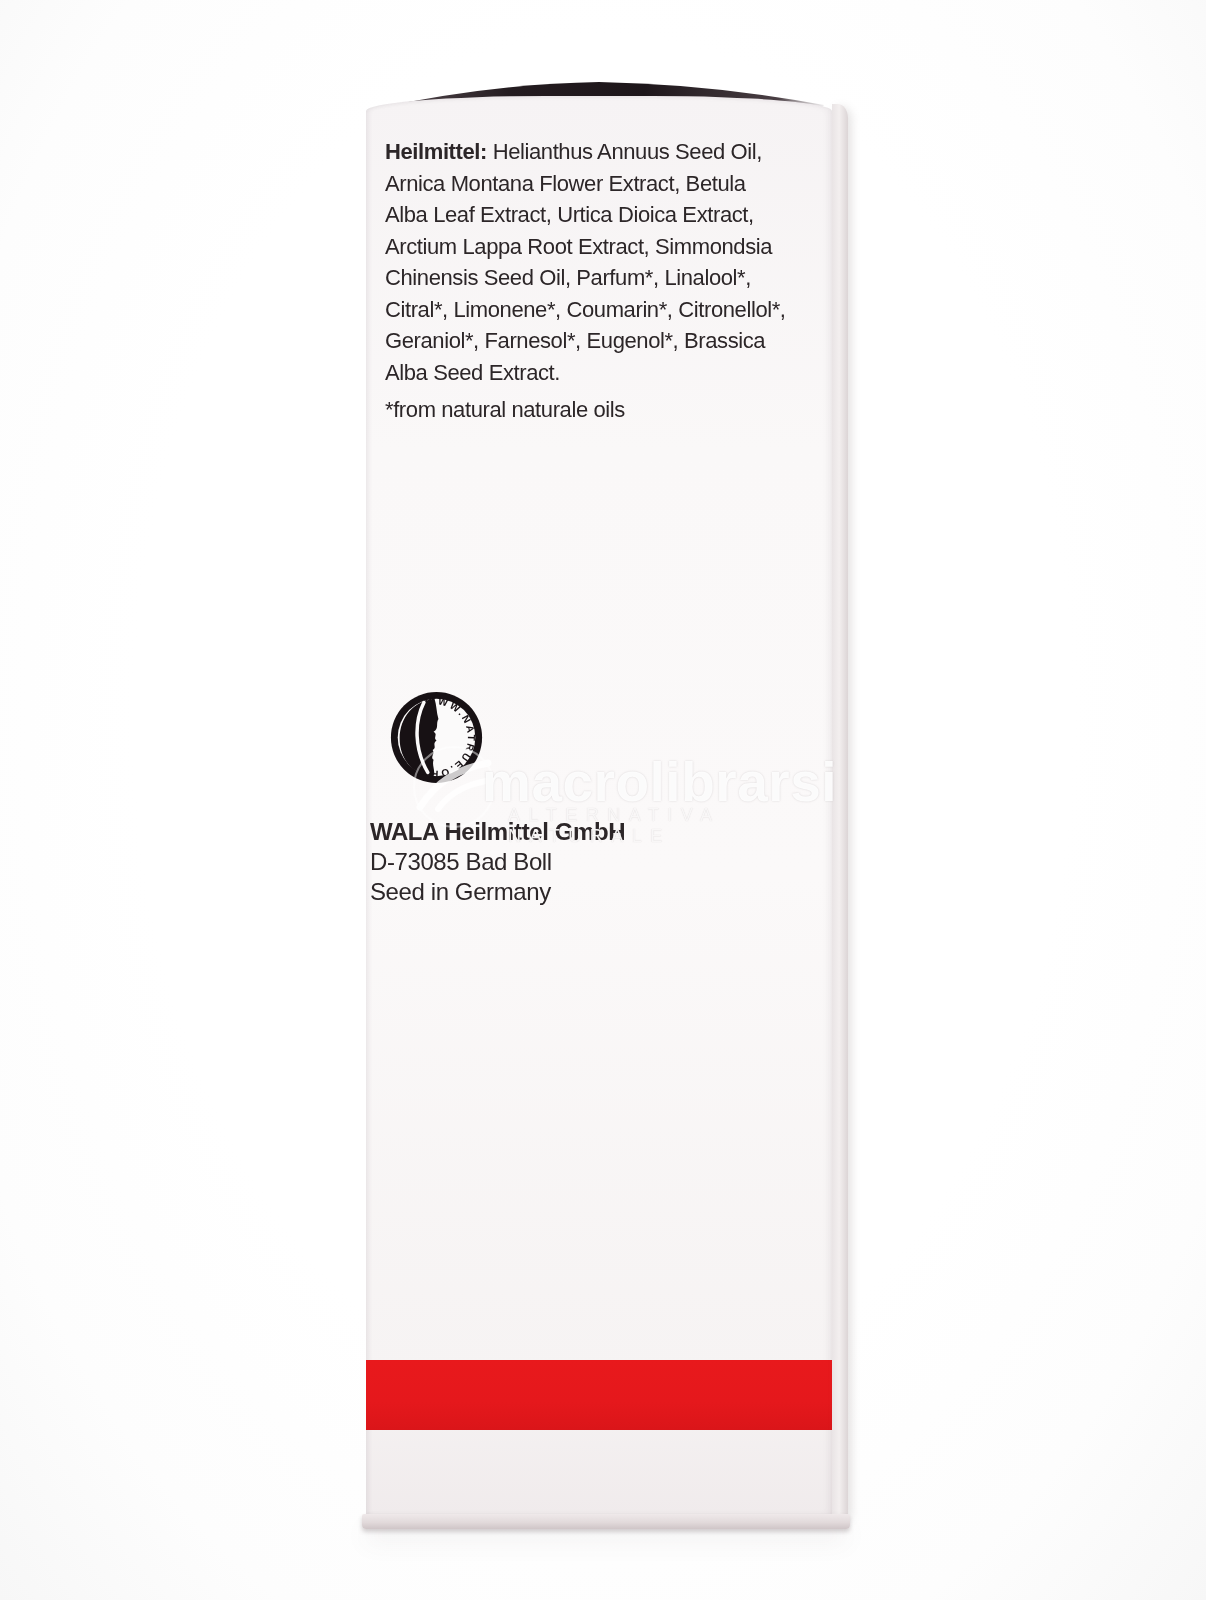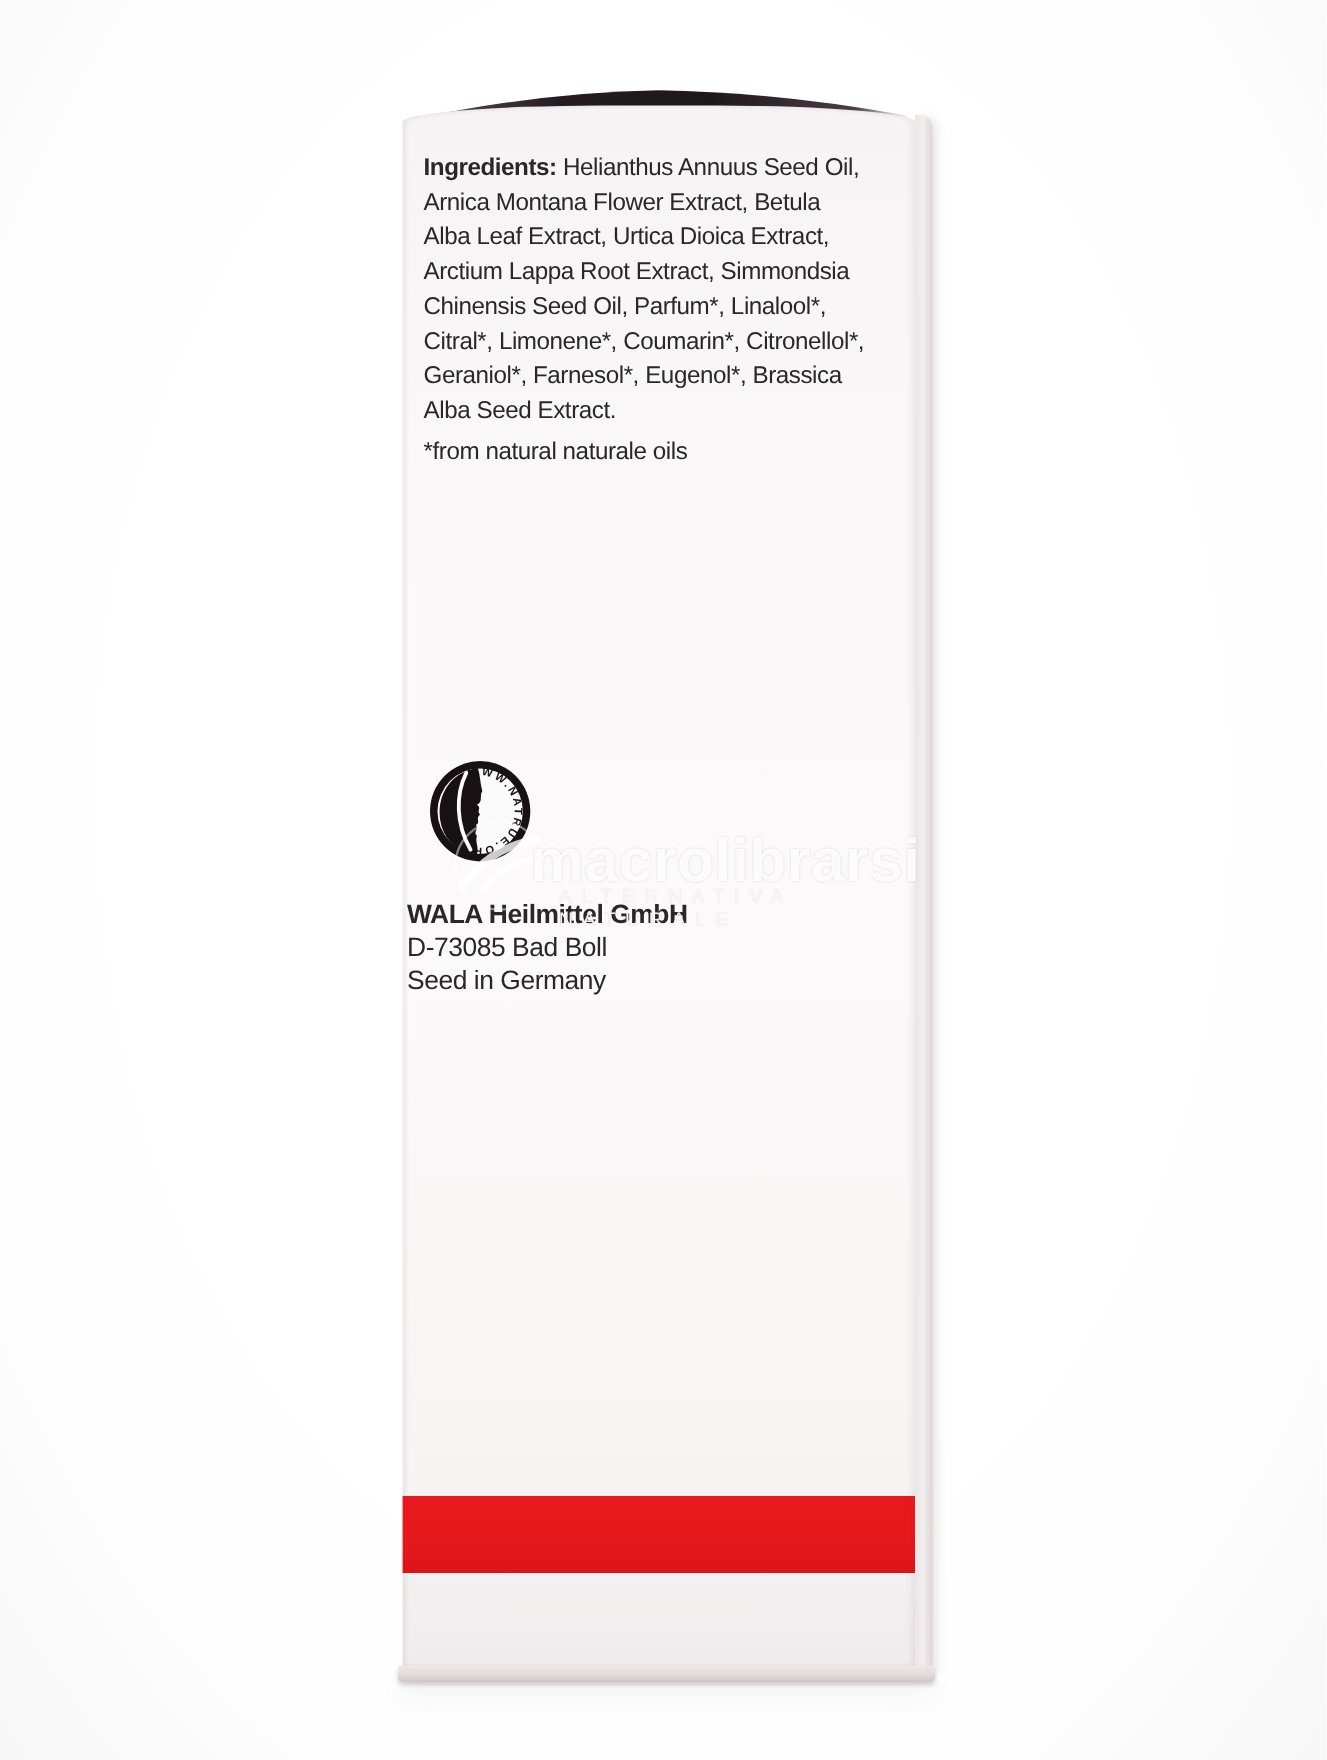"Ingredients:" strong { text: Ingredients -> Heilmittel }
